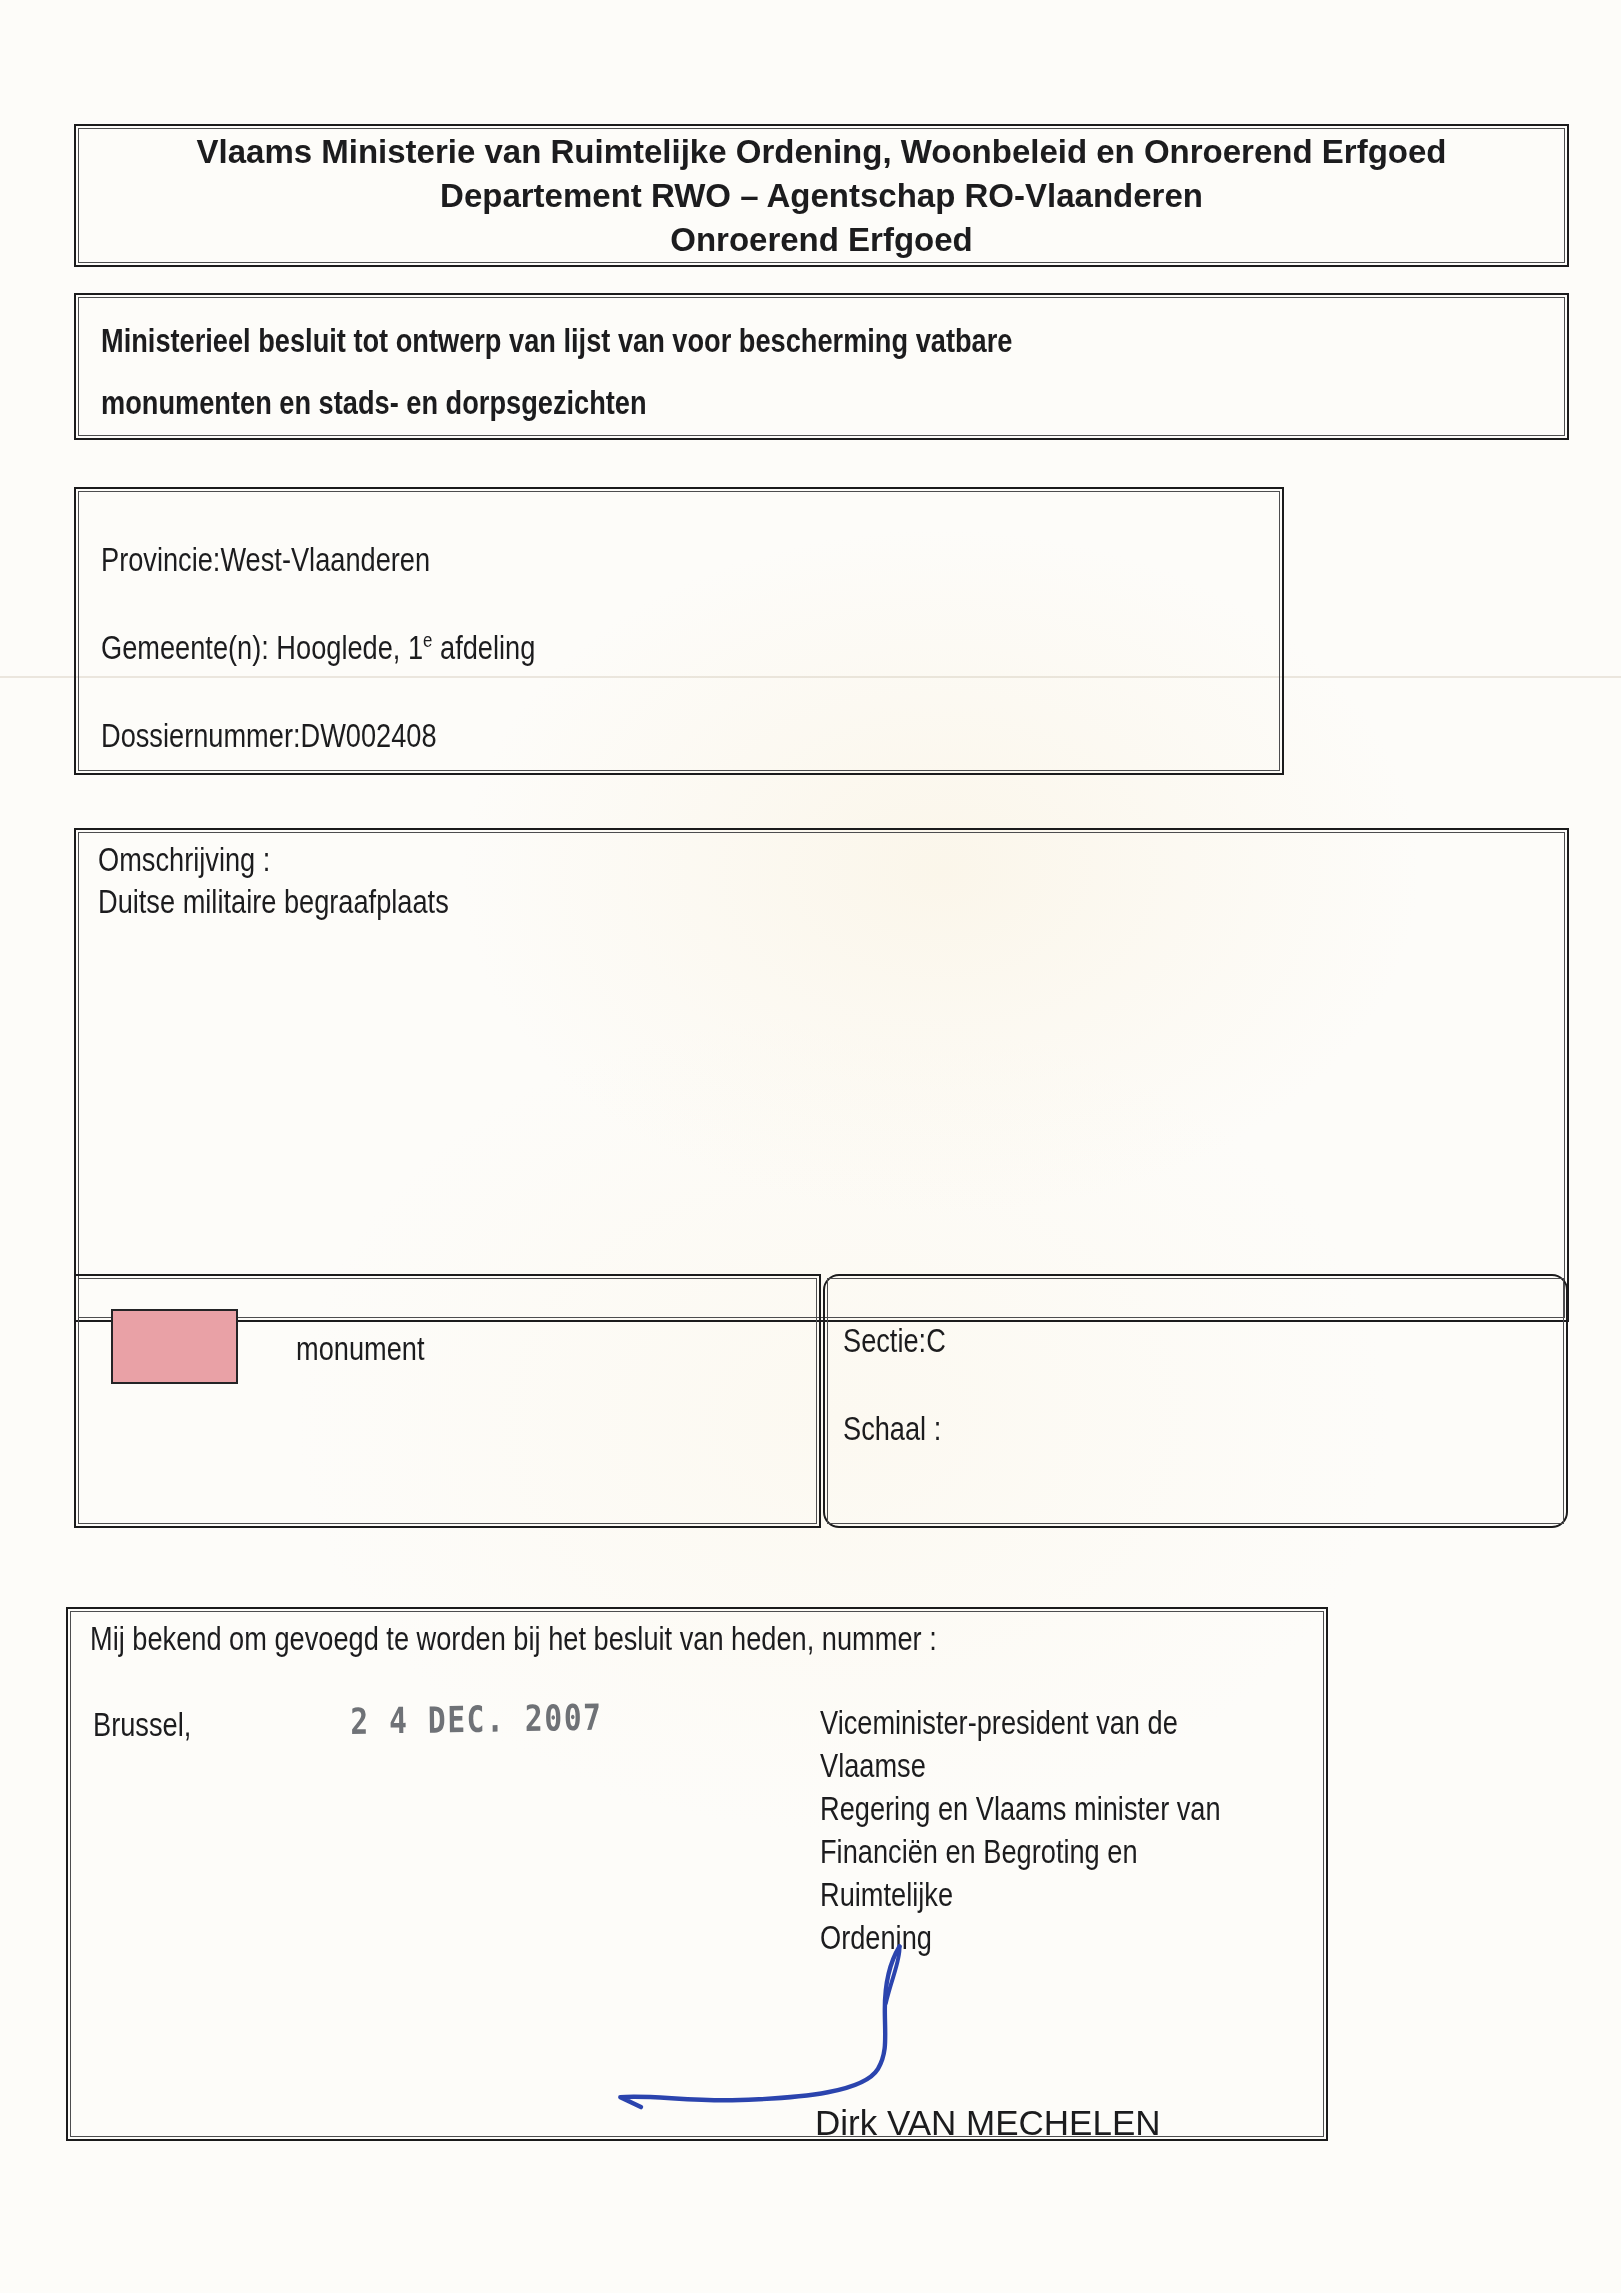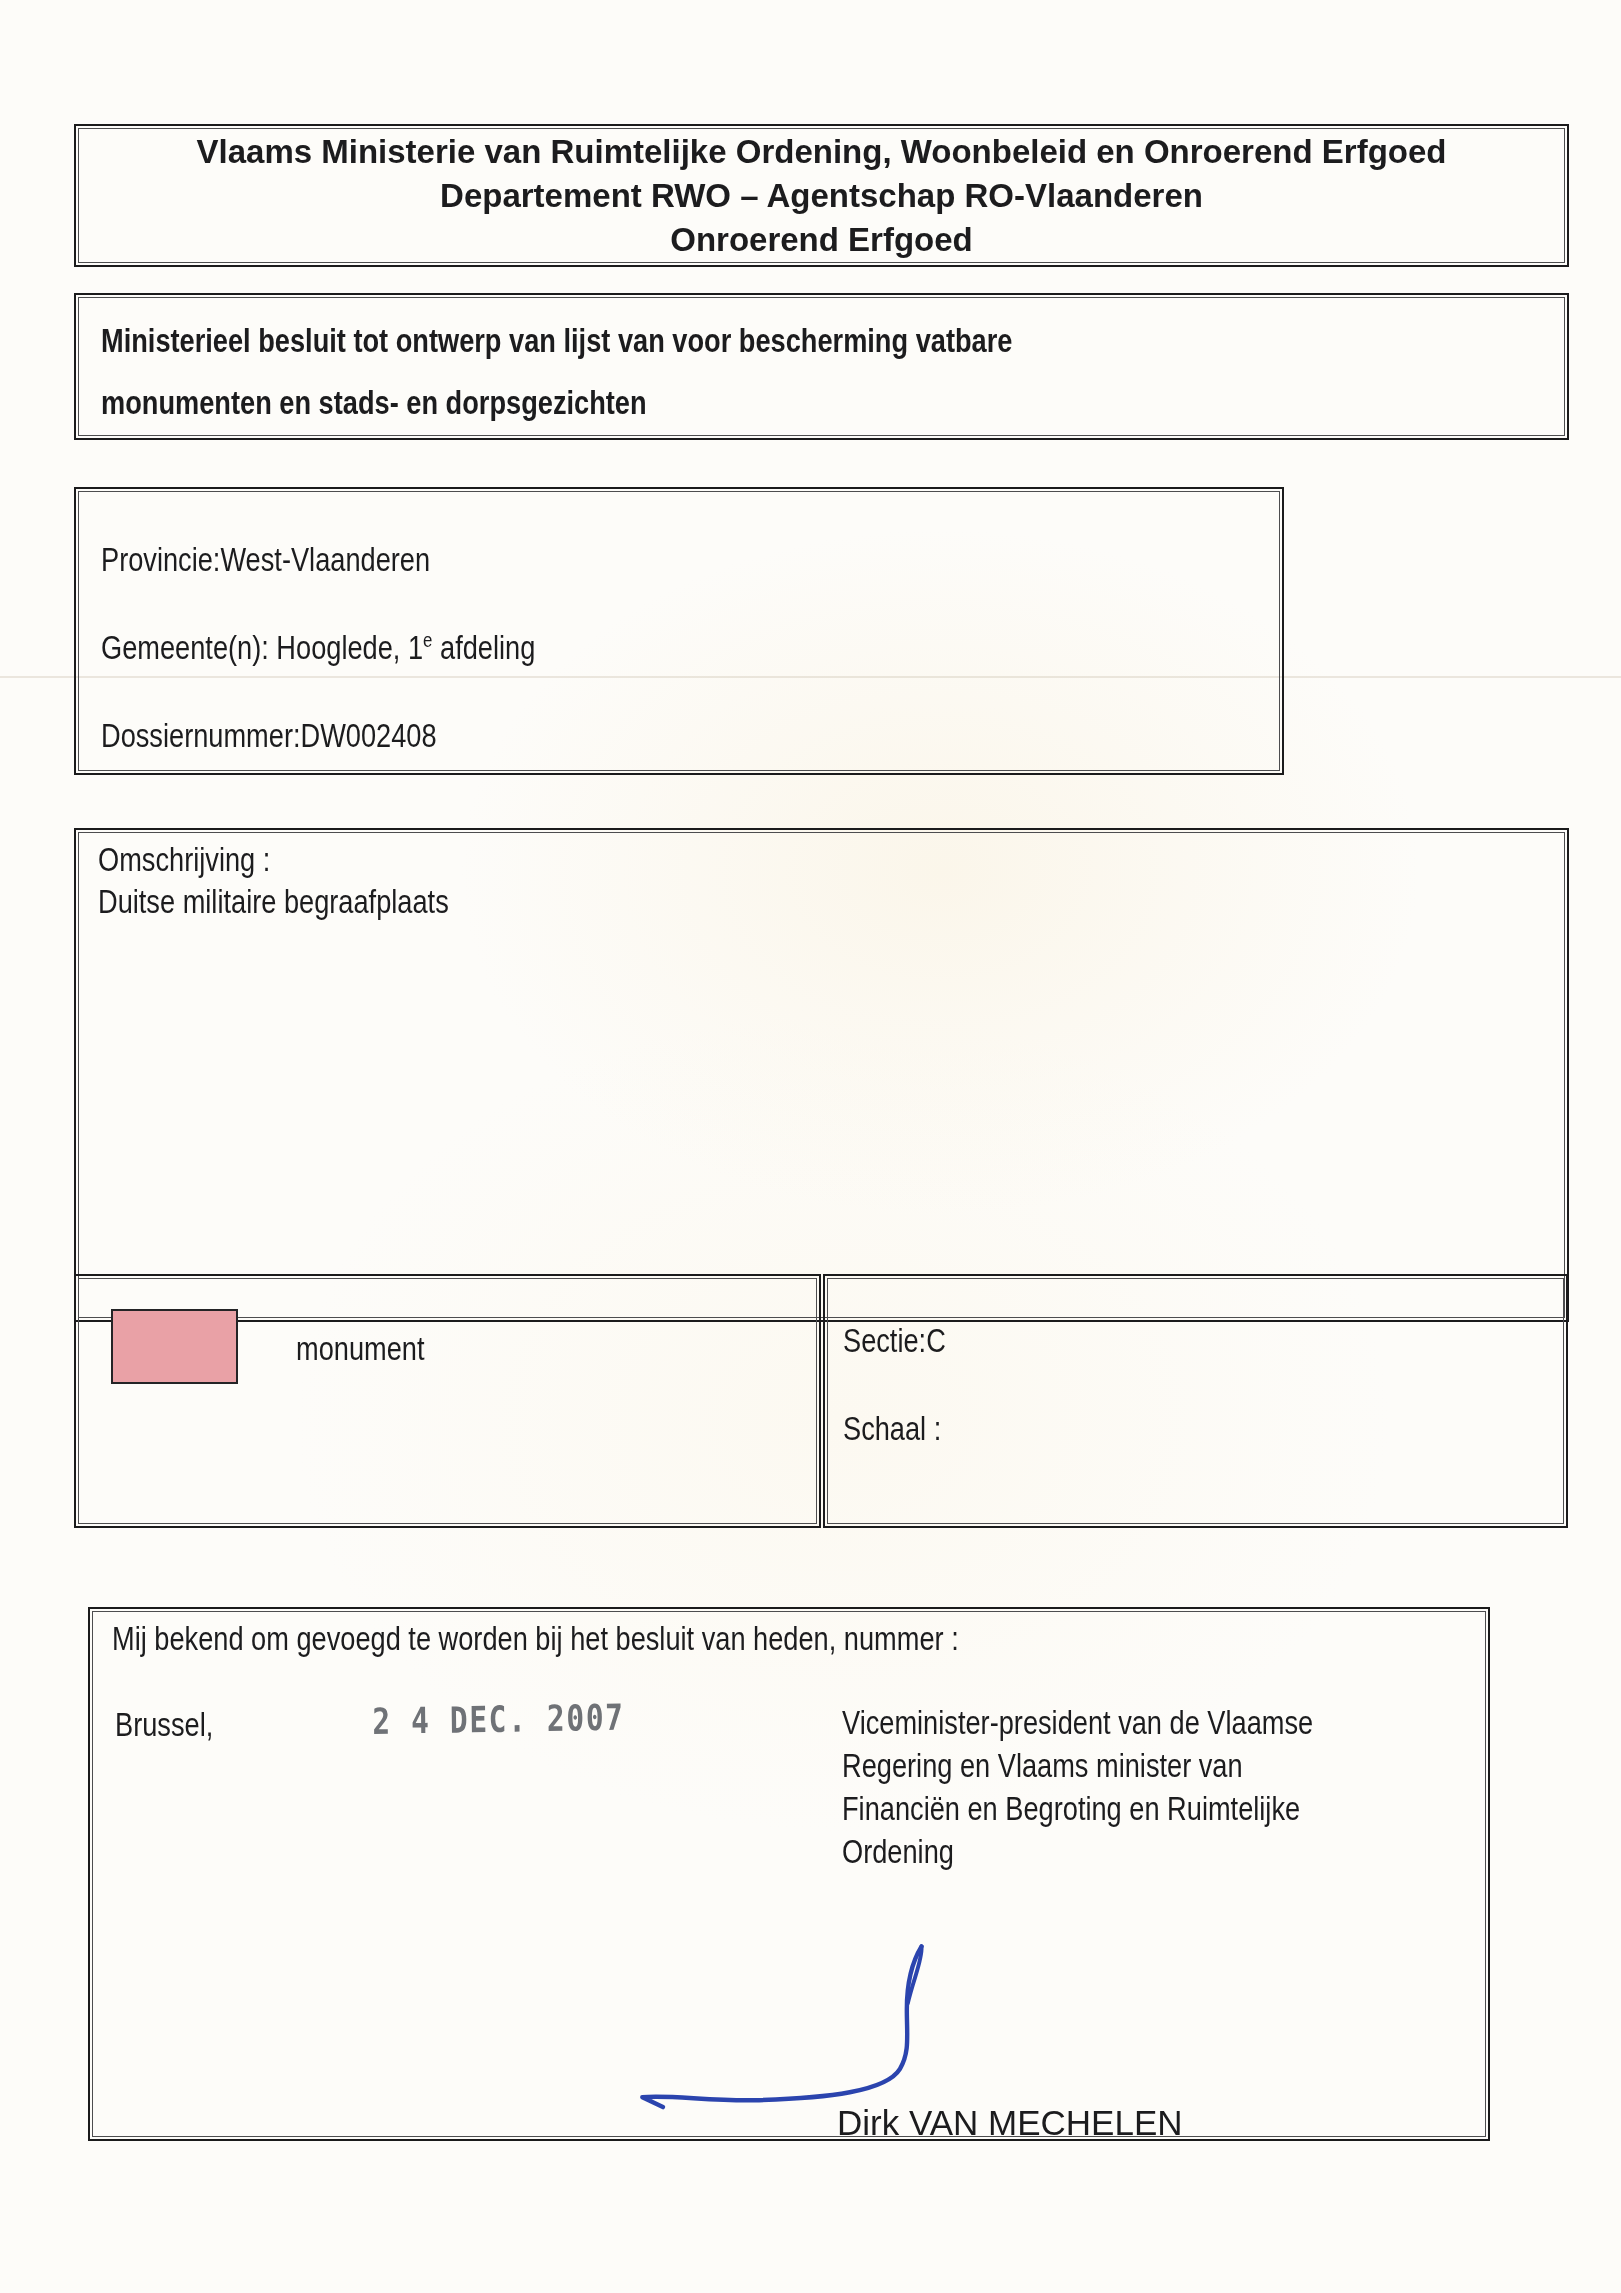"Sectie:C" .sectie-box { border-radius: none -> 16px }
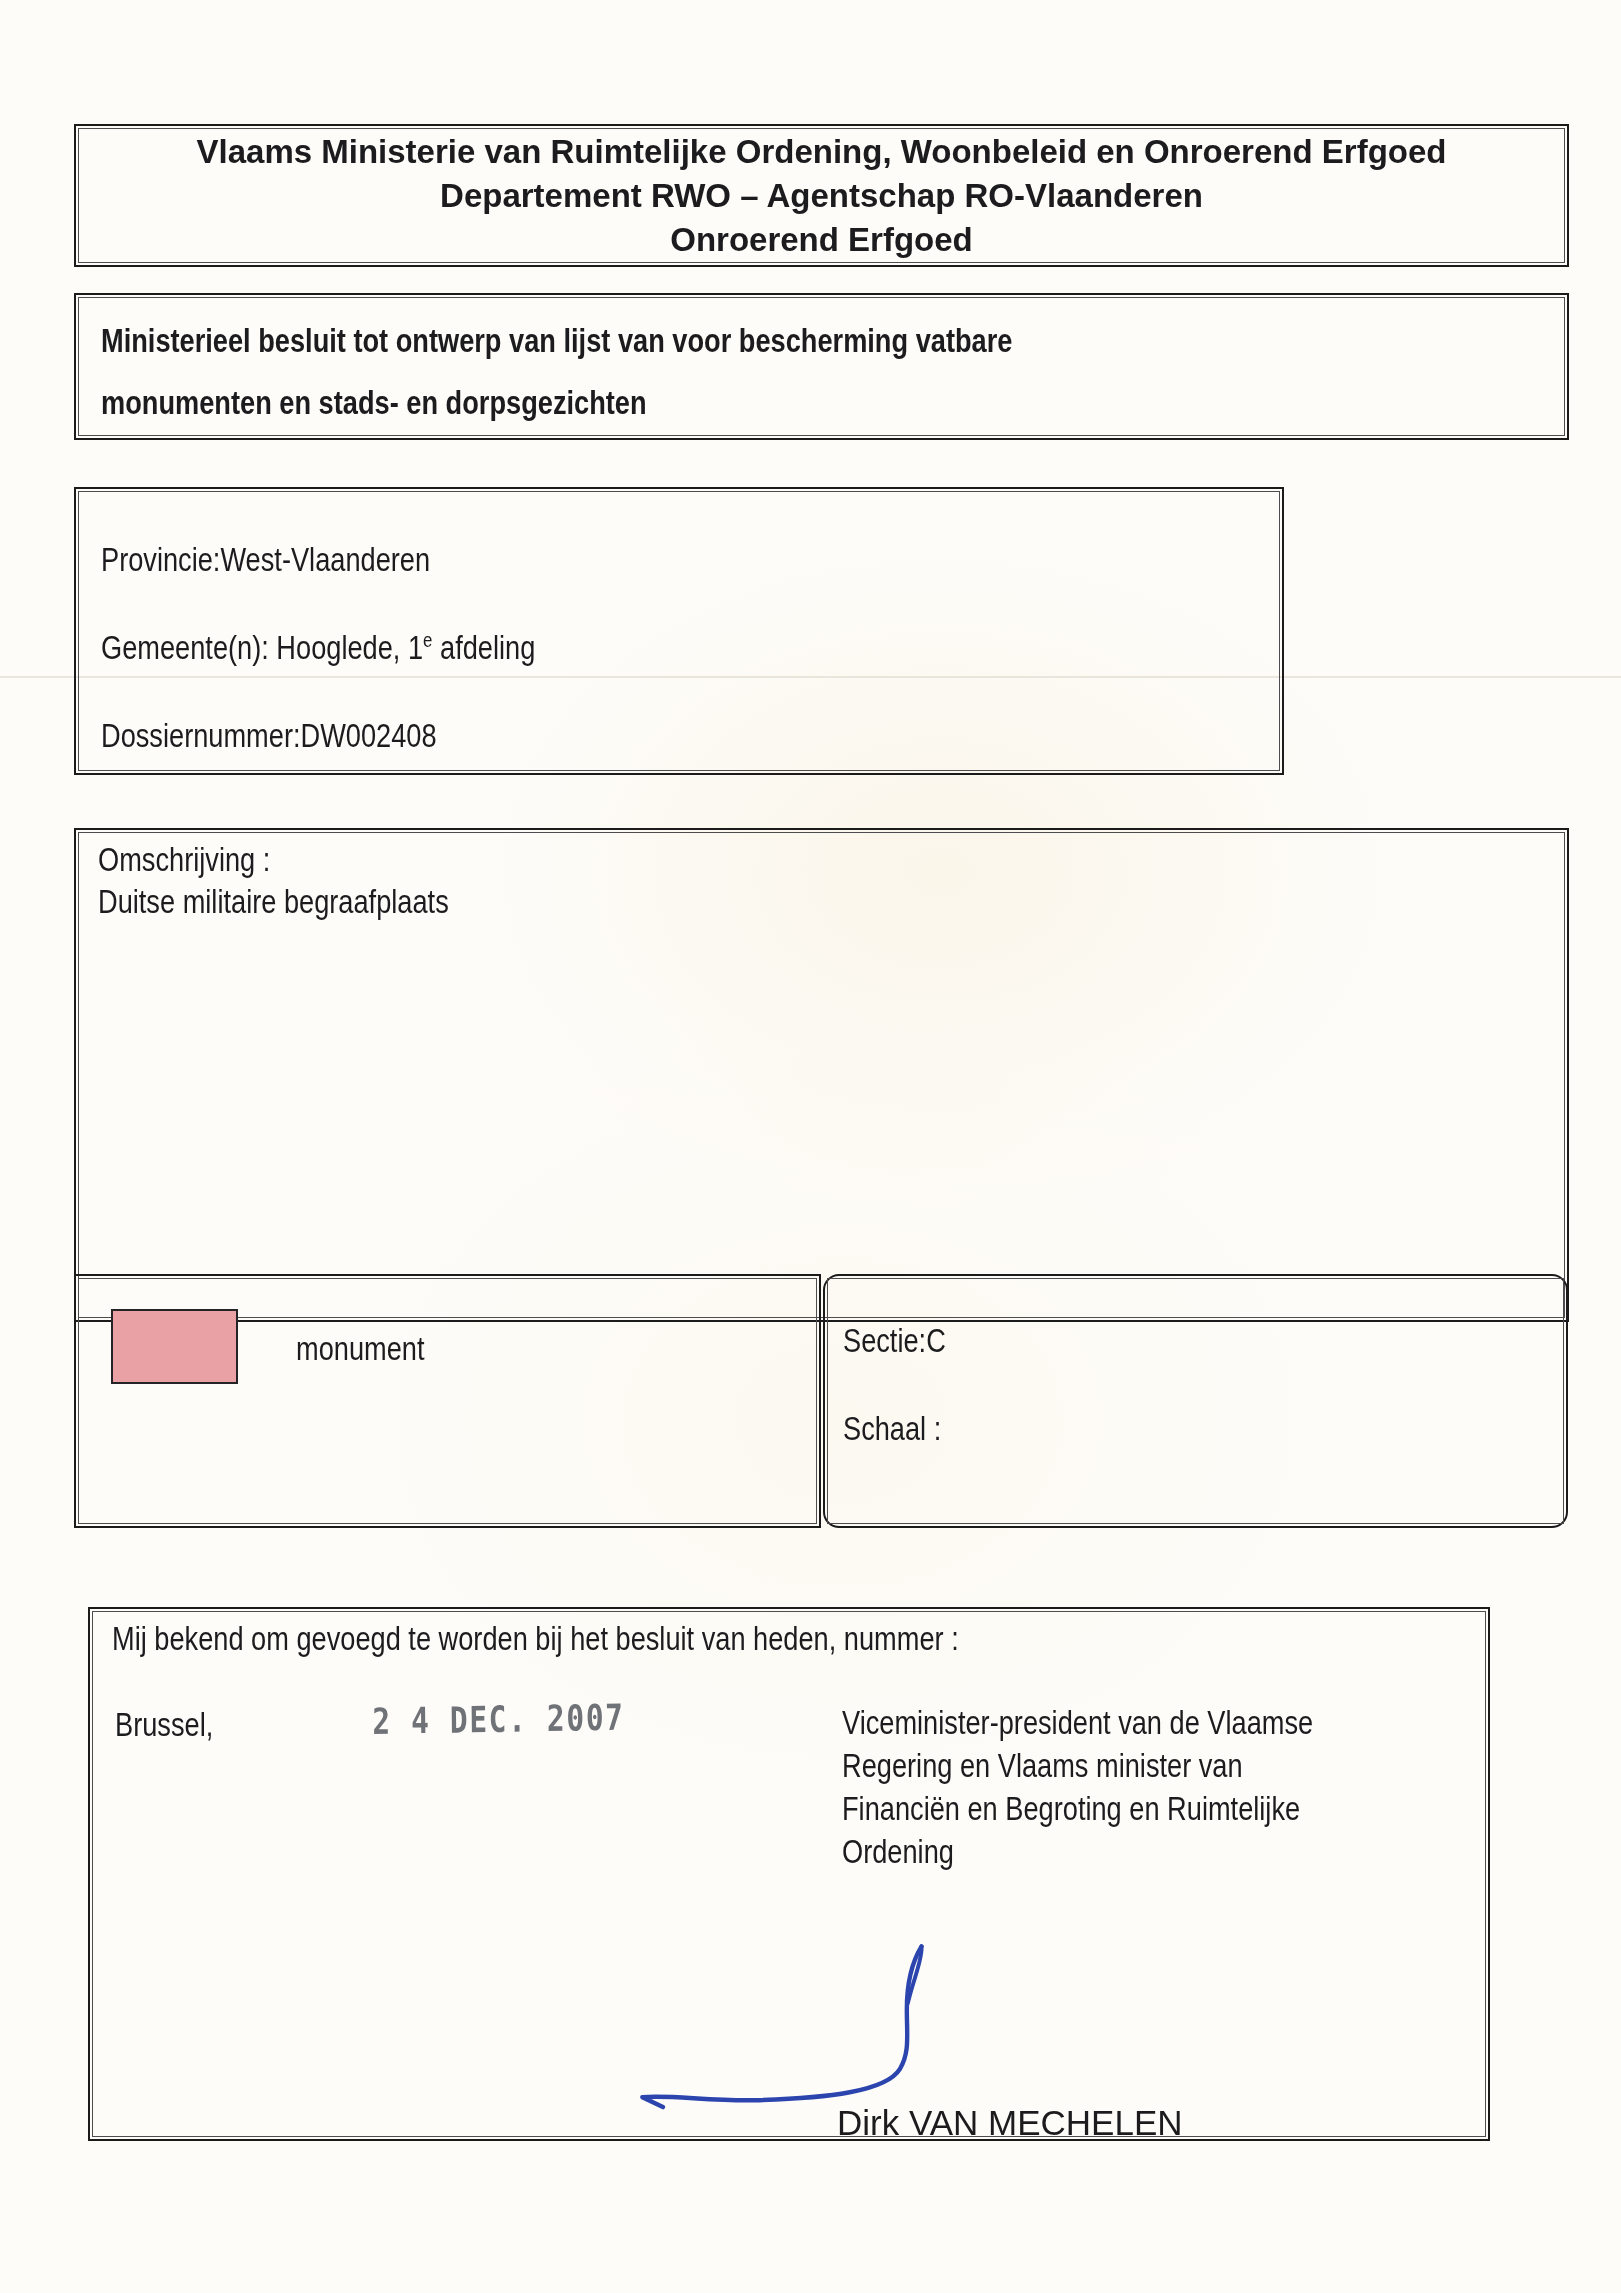"Mij bekend om gevoegd te" .footer-box { left: 88px -> 66px; width: 1402px -> 1262px }
